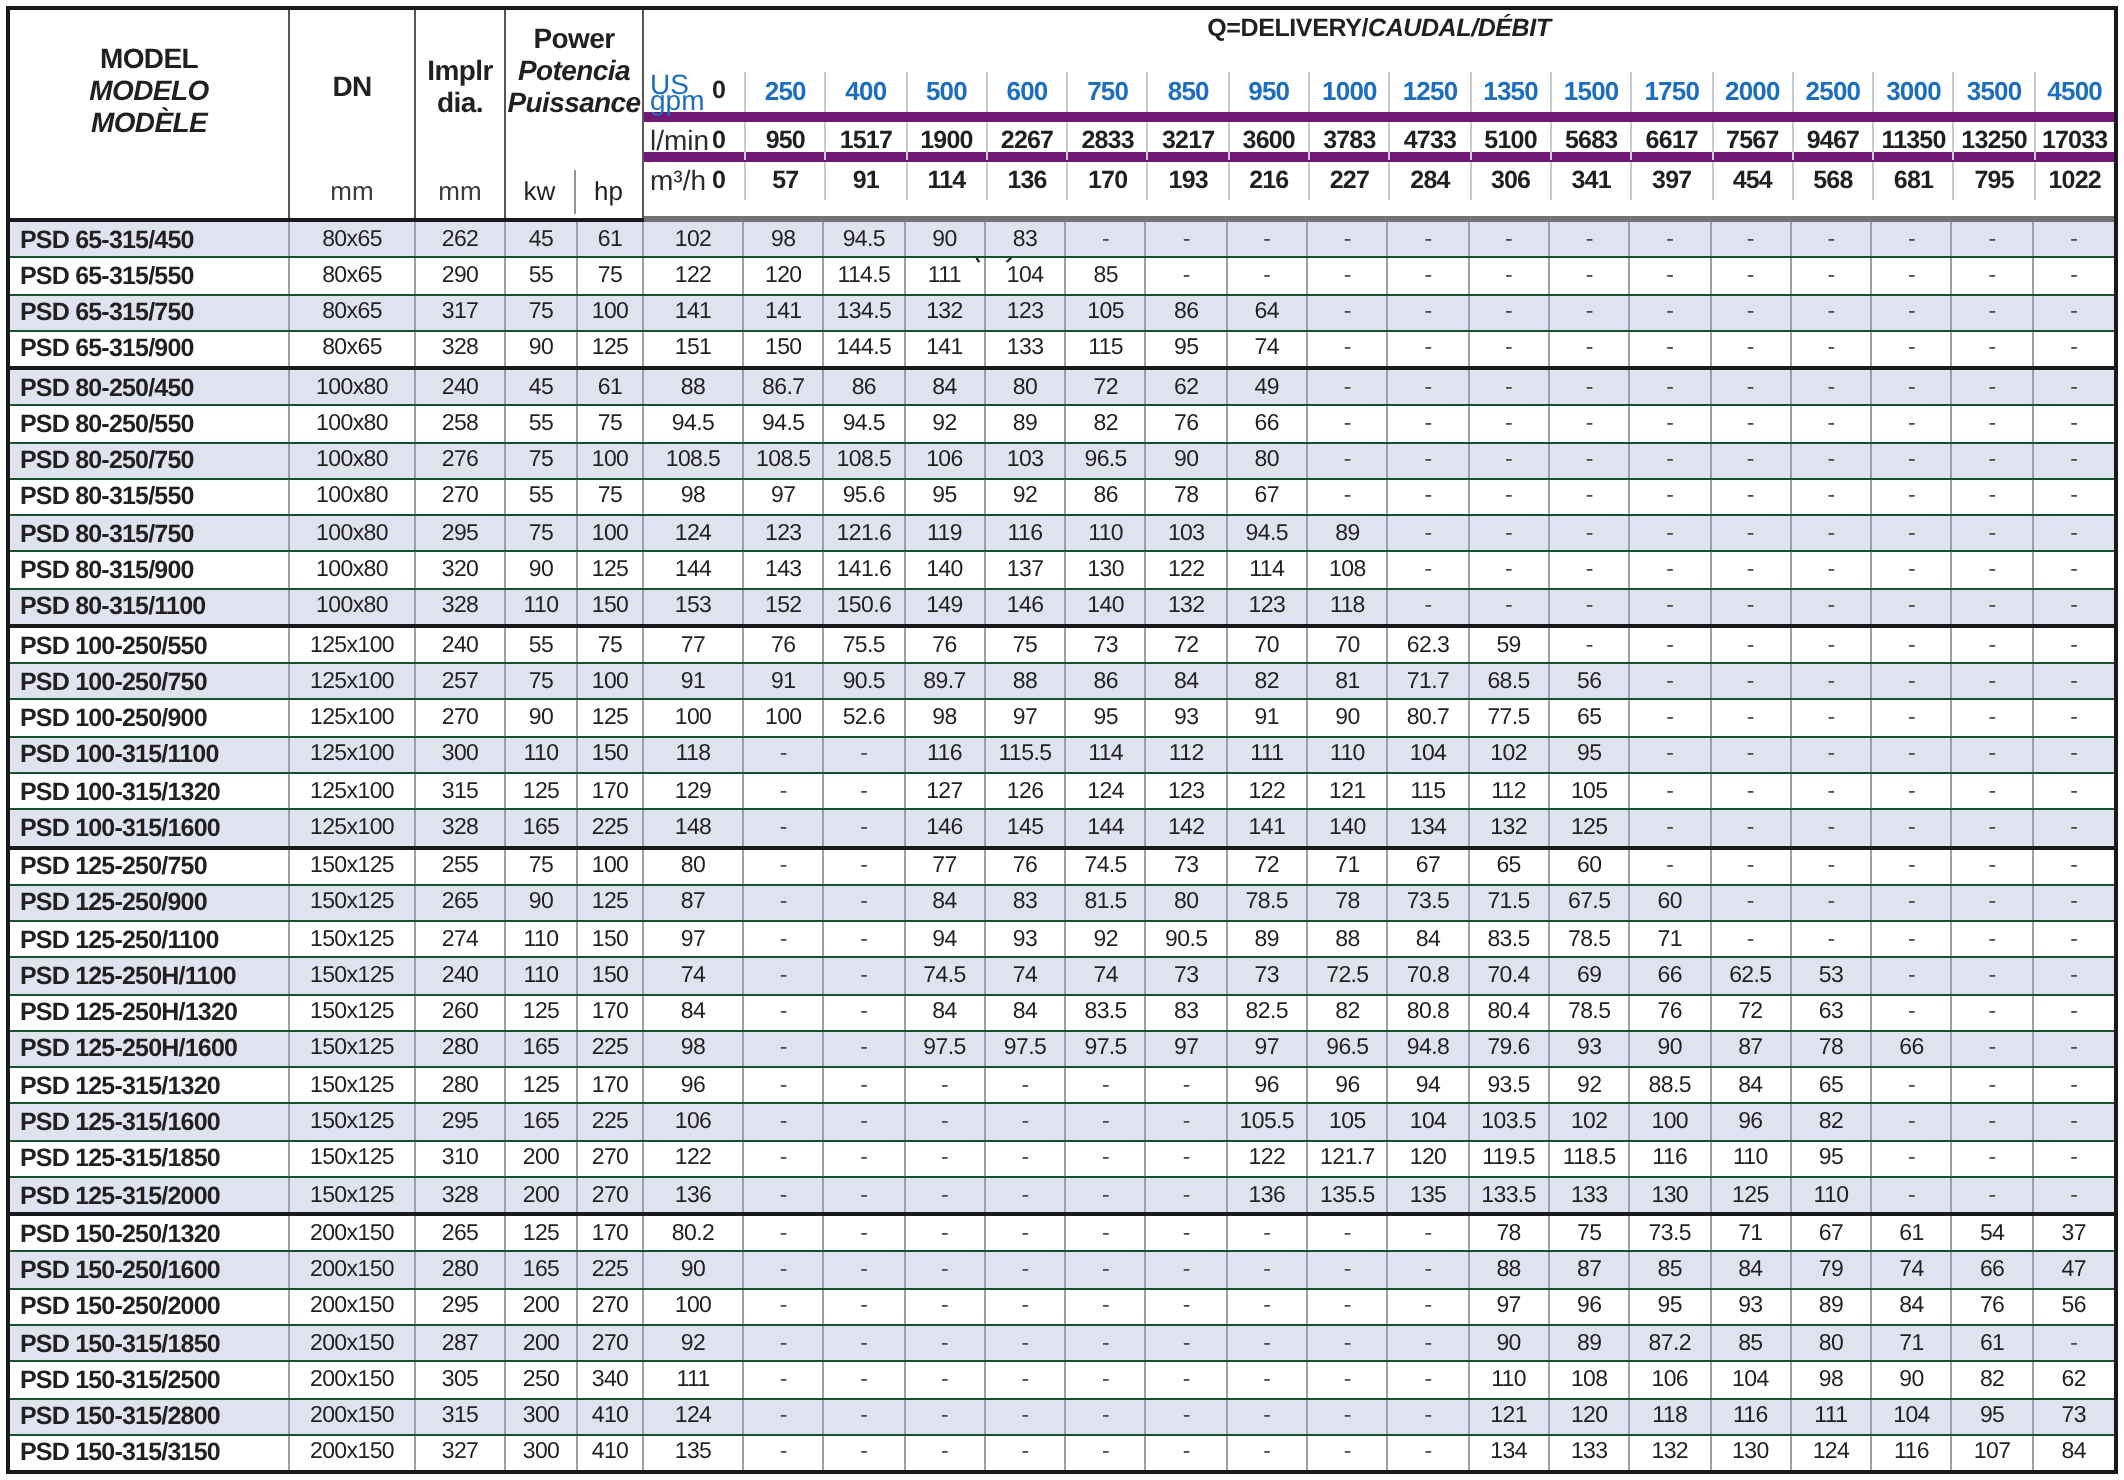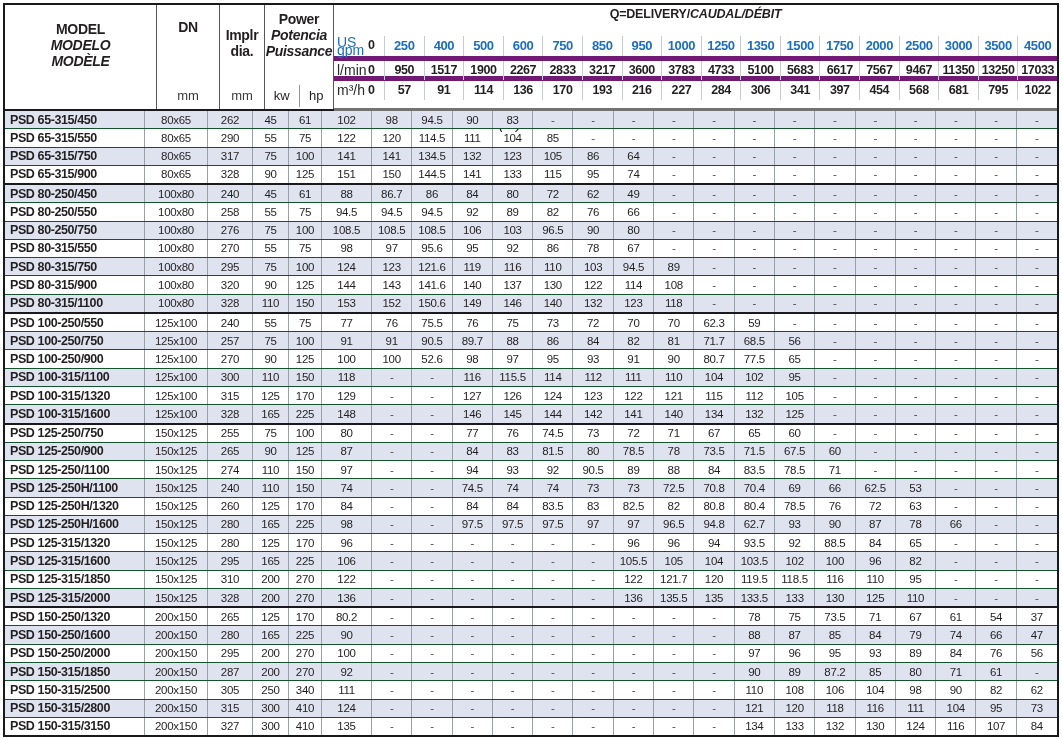"MODEL" .hcell.model { width: 152px -> 140px }
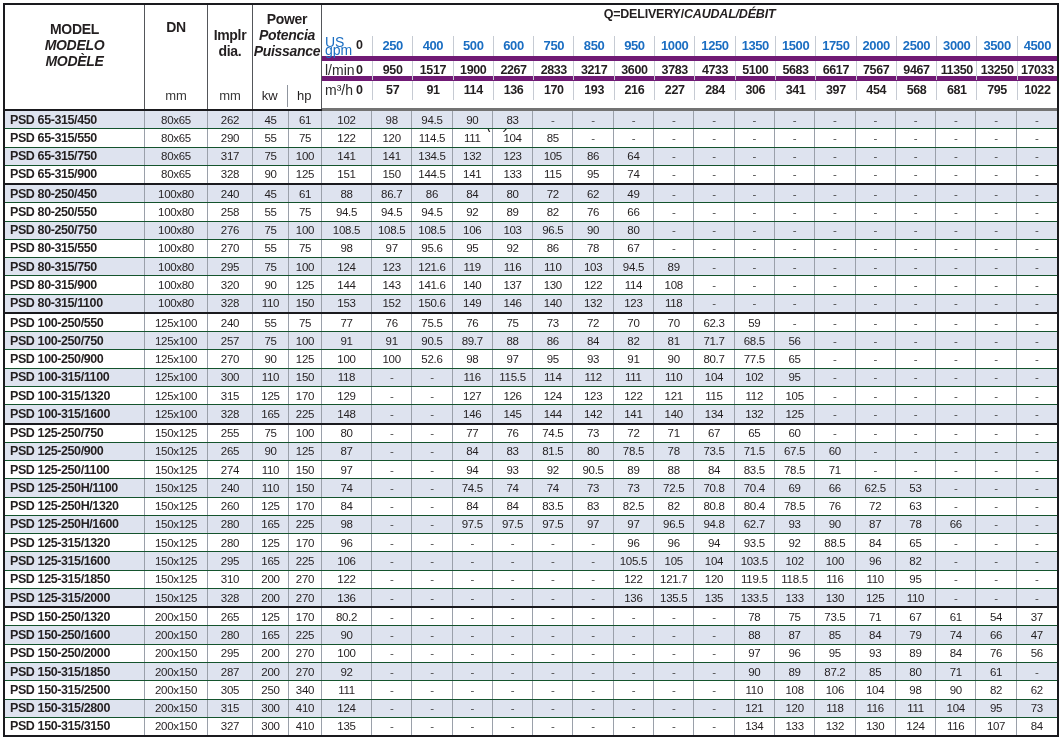"DN" div.htitle { margin-top: 8px -> 24px }
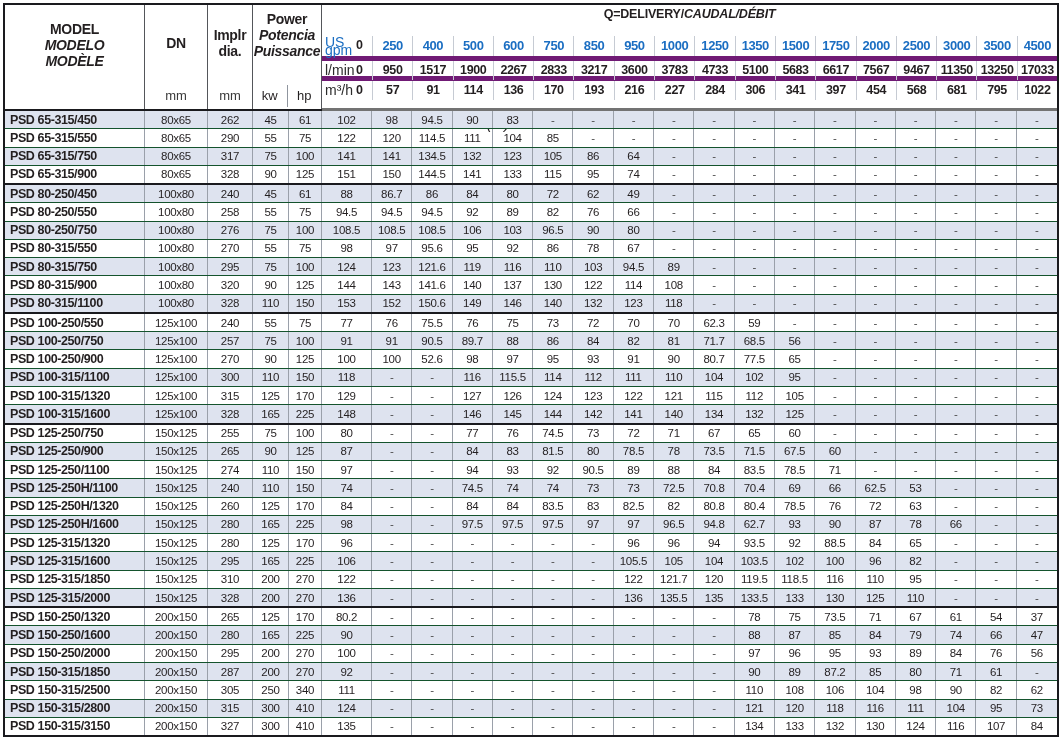"62.7" div.cell { text: 62.7 -> 79.6 }
